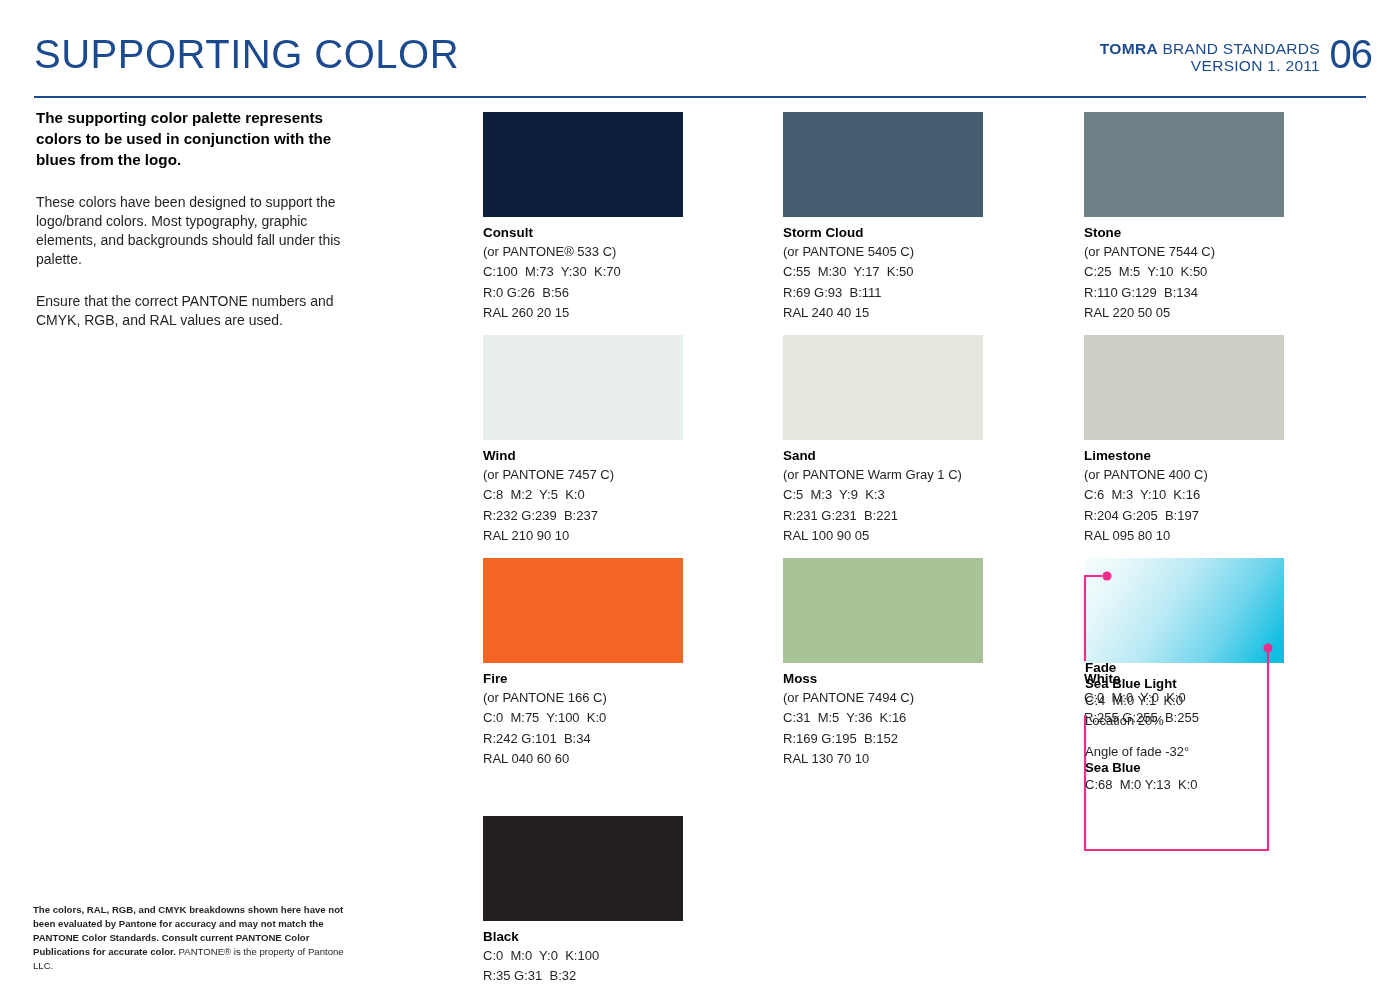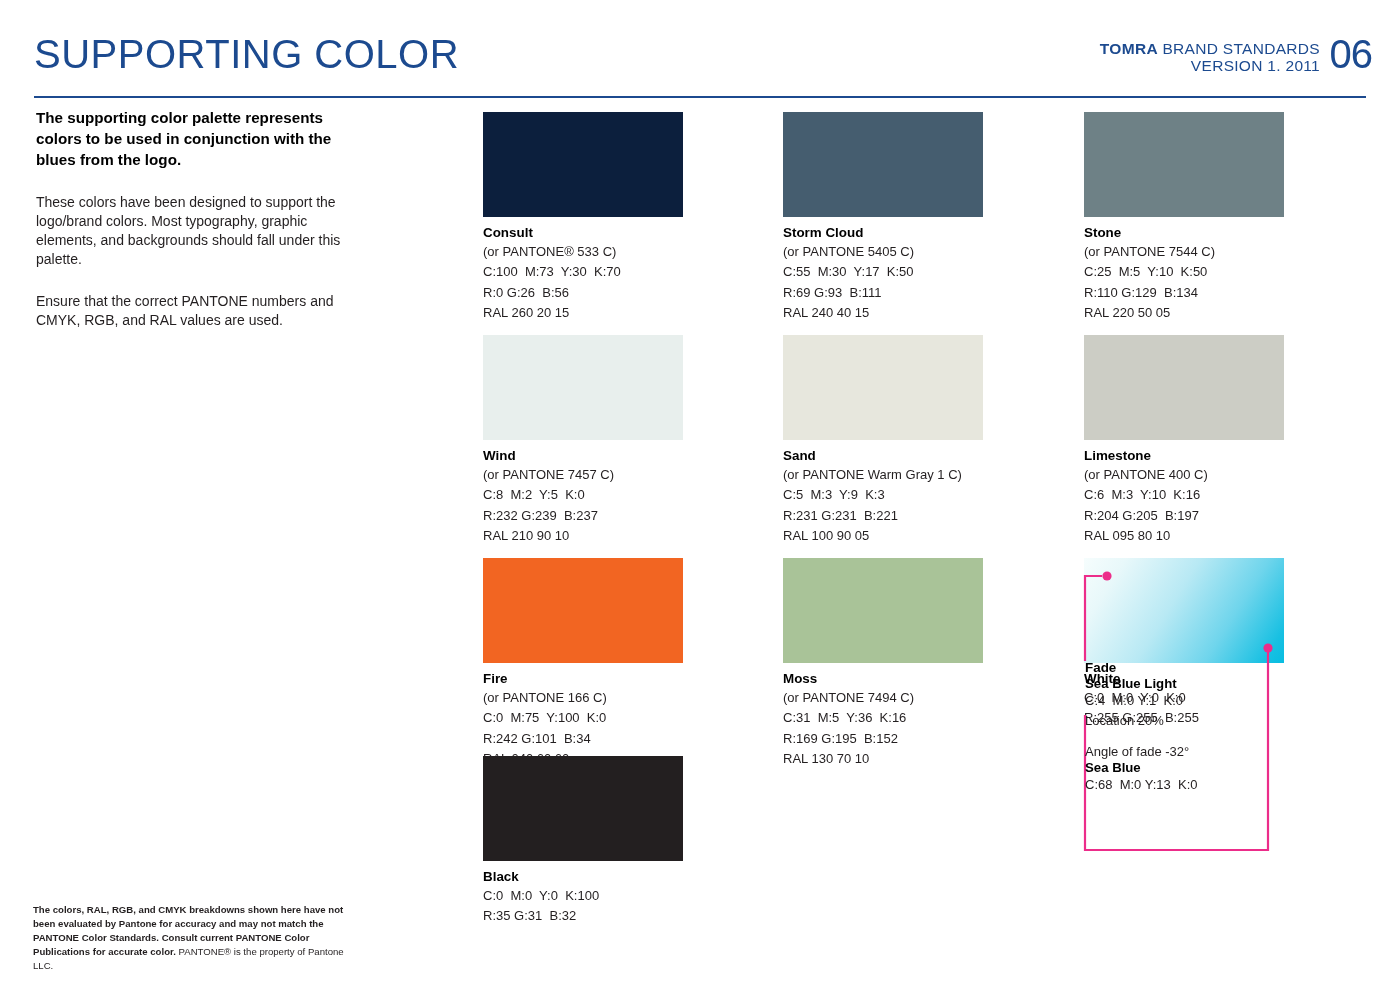"Black" div.swatch-cell { top: 644px -> 704px }
